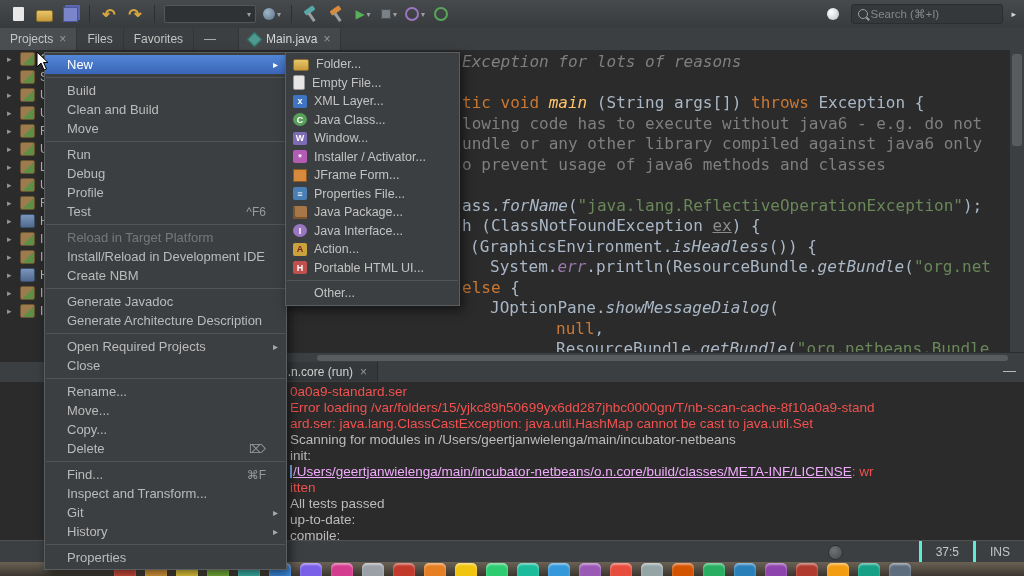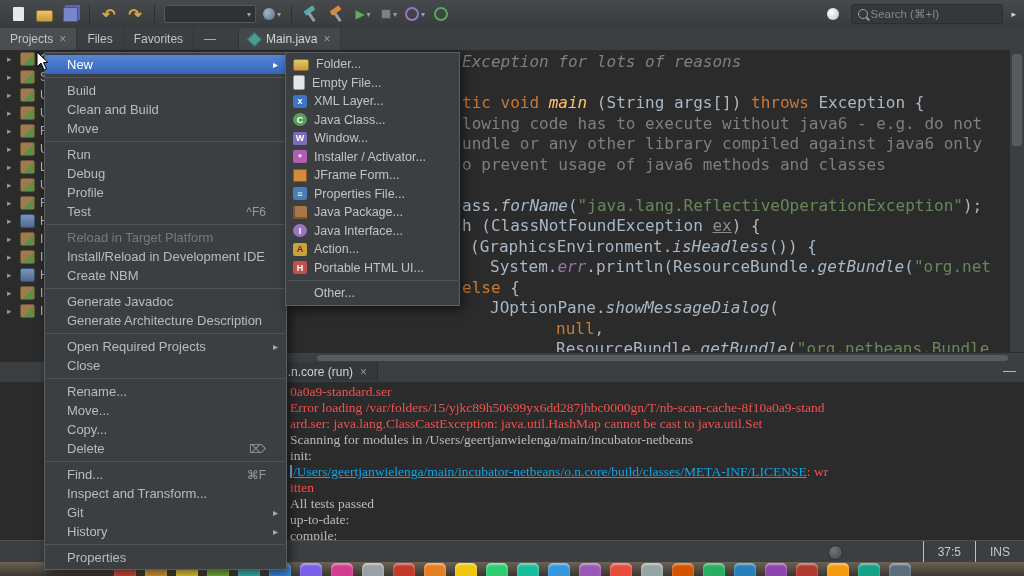"0a0a9-standard.ser" .out-line { font-family: Liberation Serif, serif -> Liberation Sans, sans-serif }
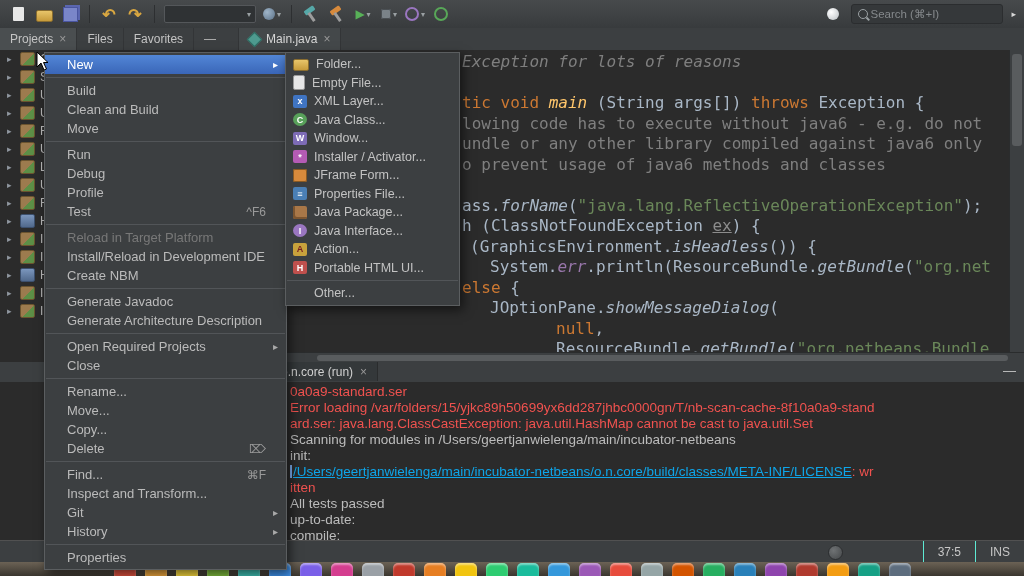"/Users/geertjanwielenga/main/incubator-n" .ot-link { color: #0ea5e9 -> #f0abfc }
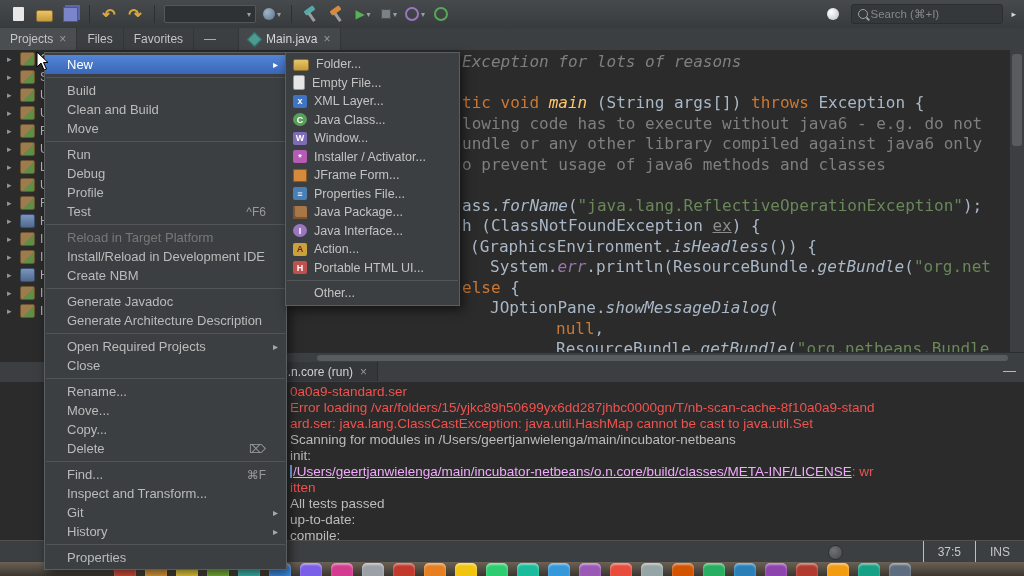"37:5" .sb-cell { border-left: 1px solid #5eead4 -> 3px solid #5eead4 }
